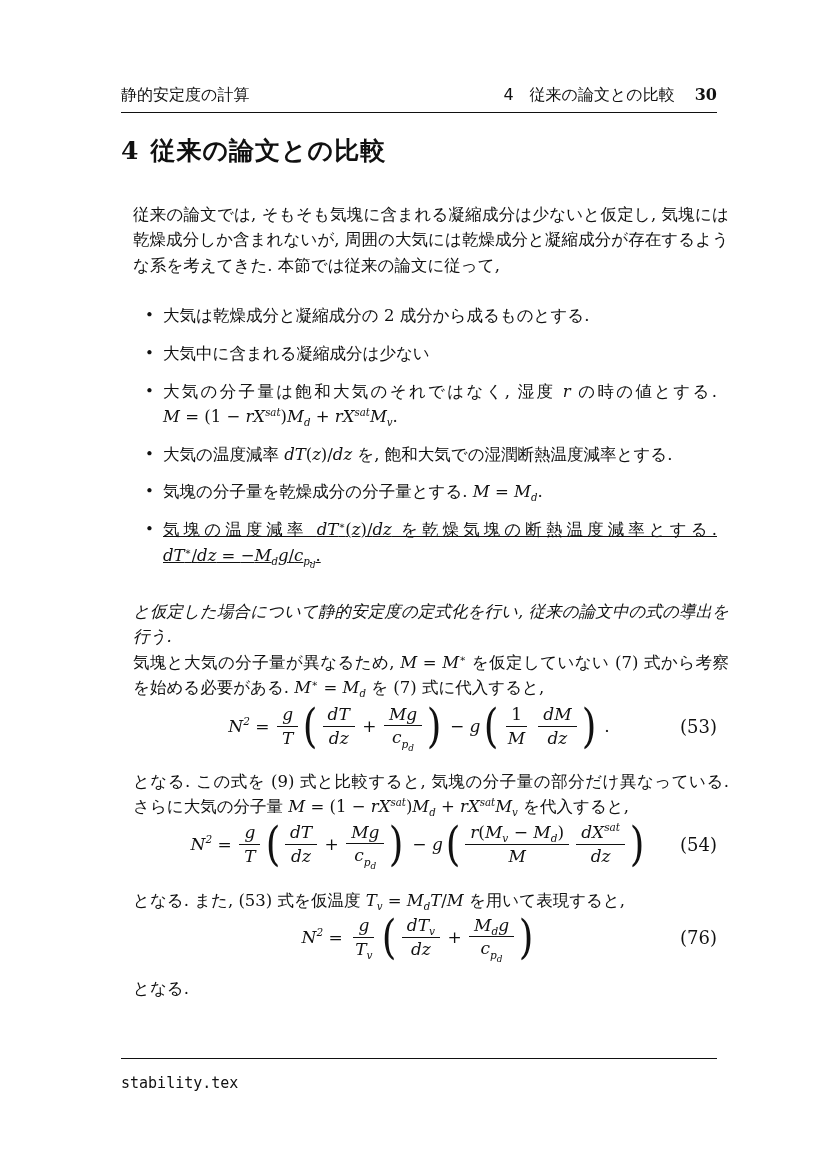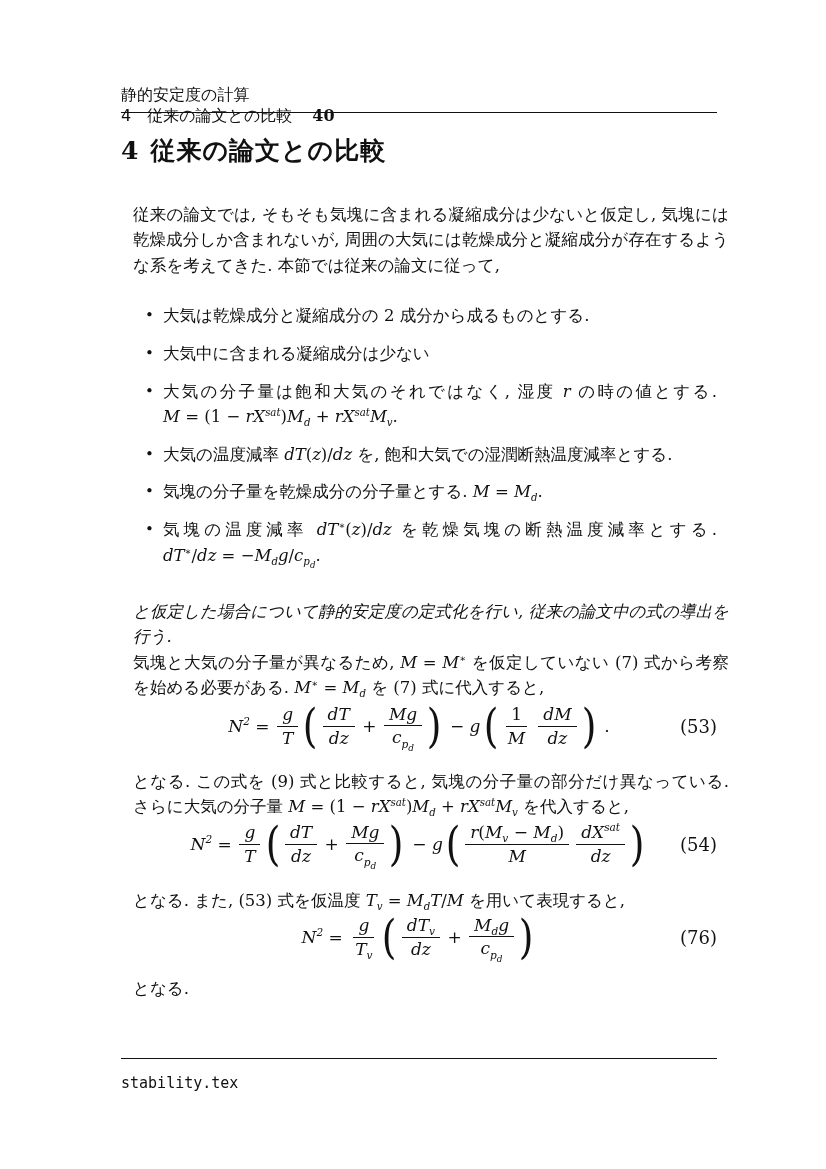"静的安定度の計算" div.block { flex-direction: column -> none }
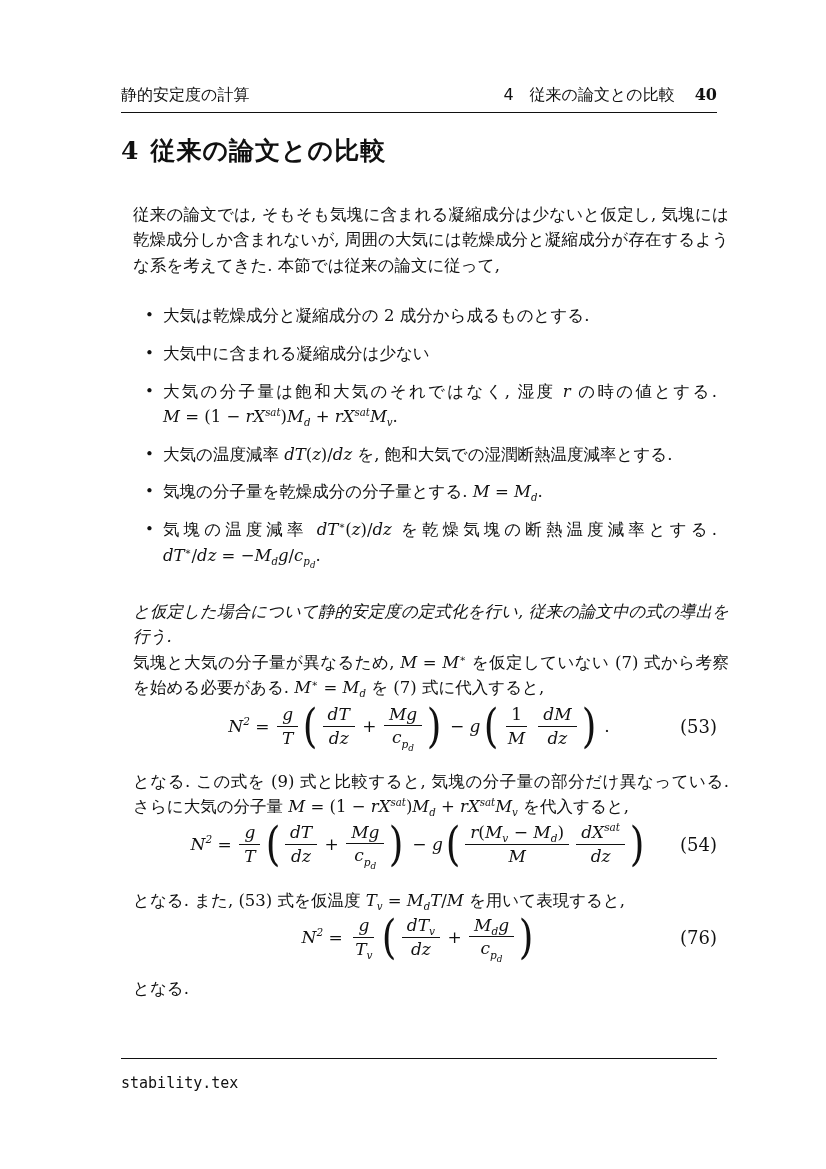"40" span.pagenum { text: 40 -> 30 }
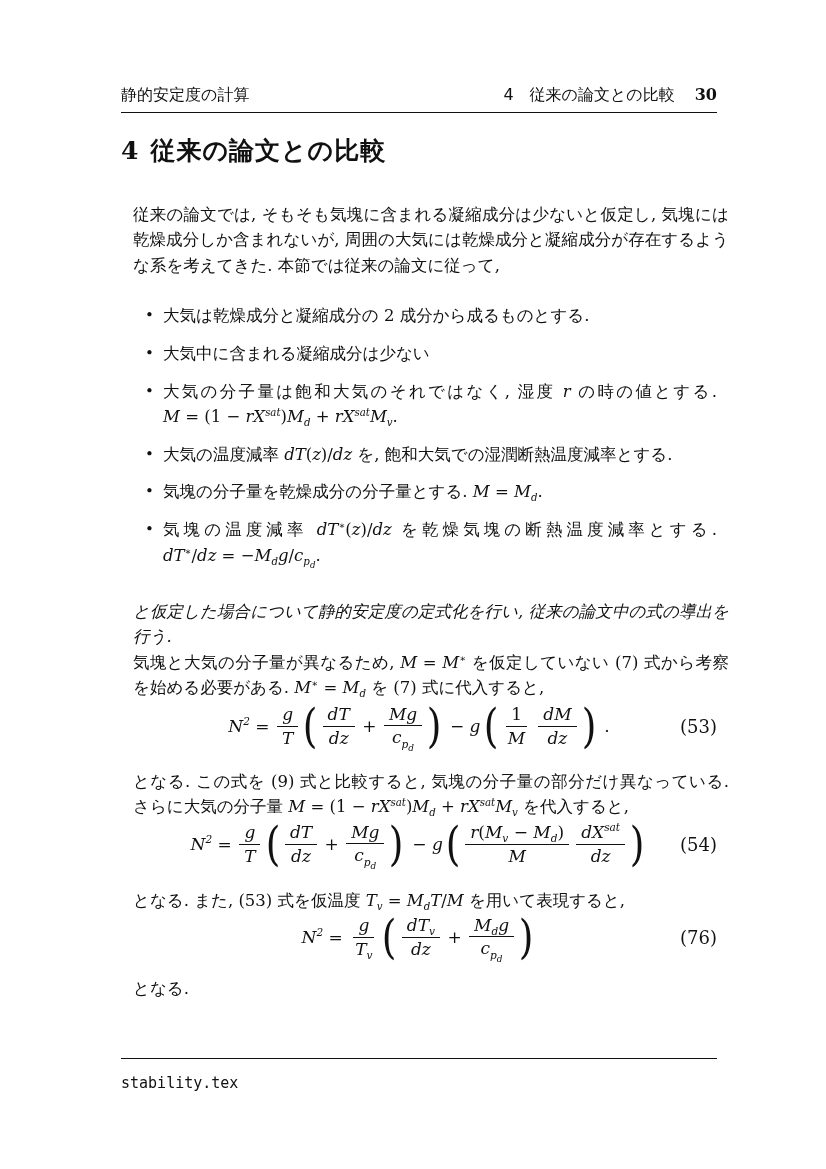"気塊の温度減率 dT∗(z)/dz を乾燥気塊の断熱温度減率とする." ul.assume li:last-child { text-decoration: none -> underline }
